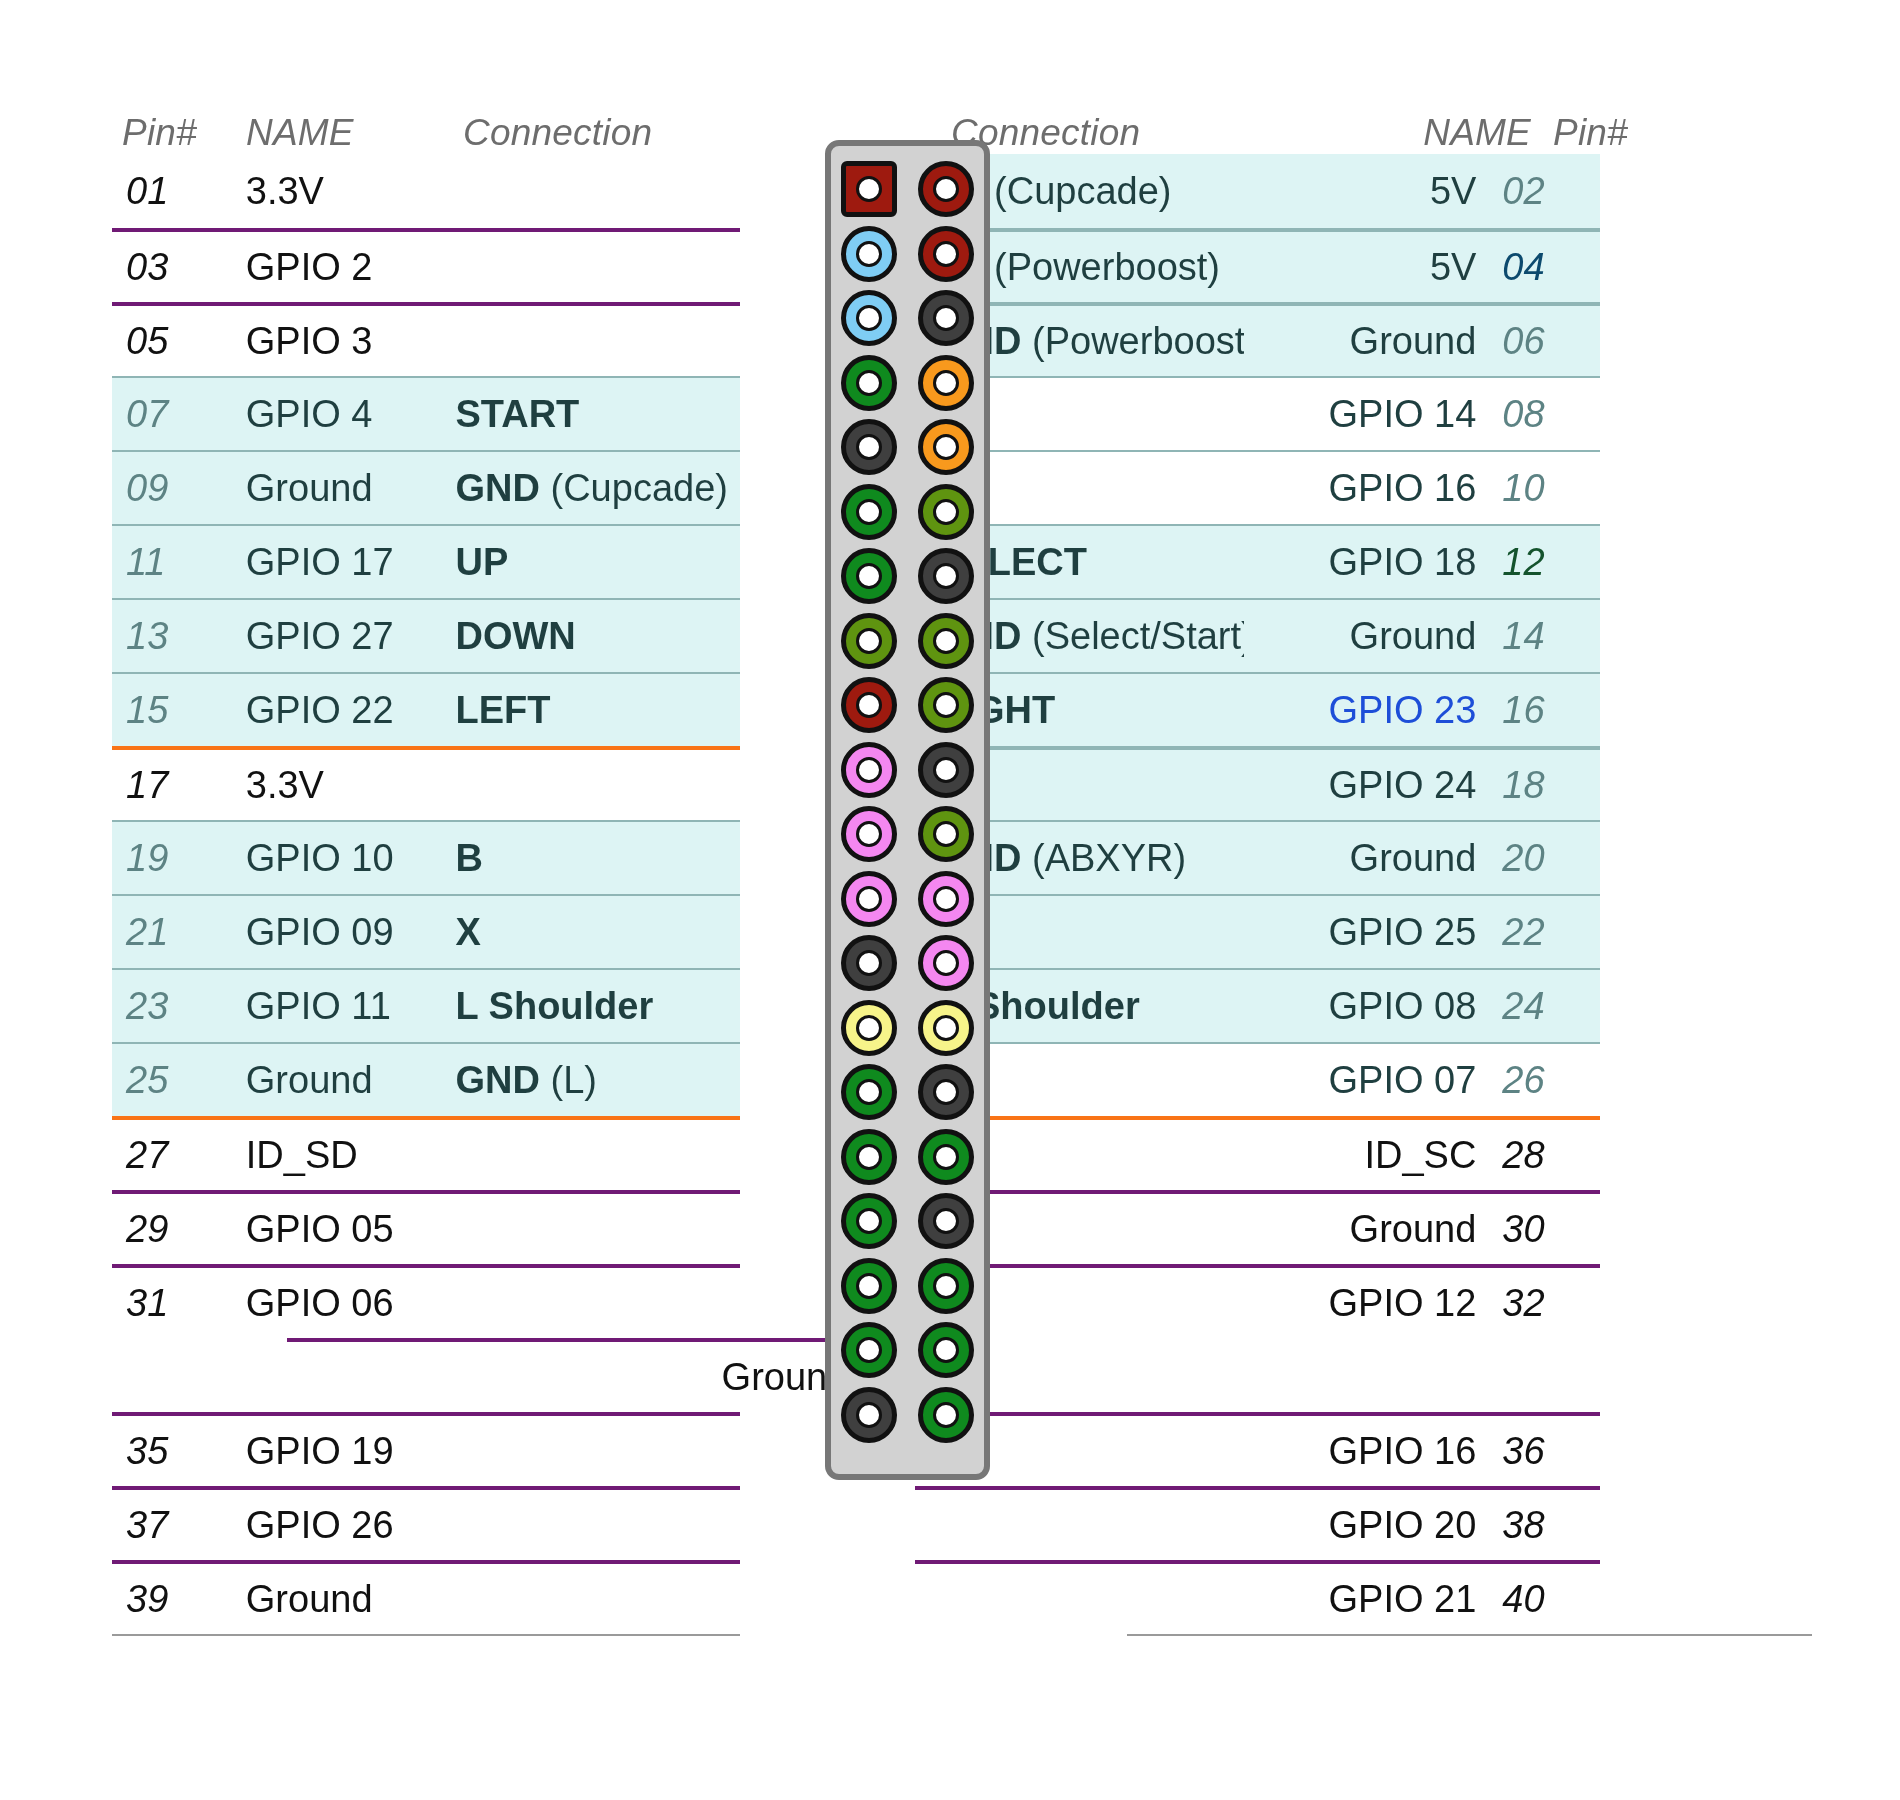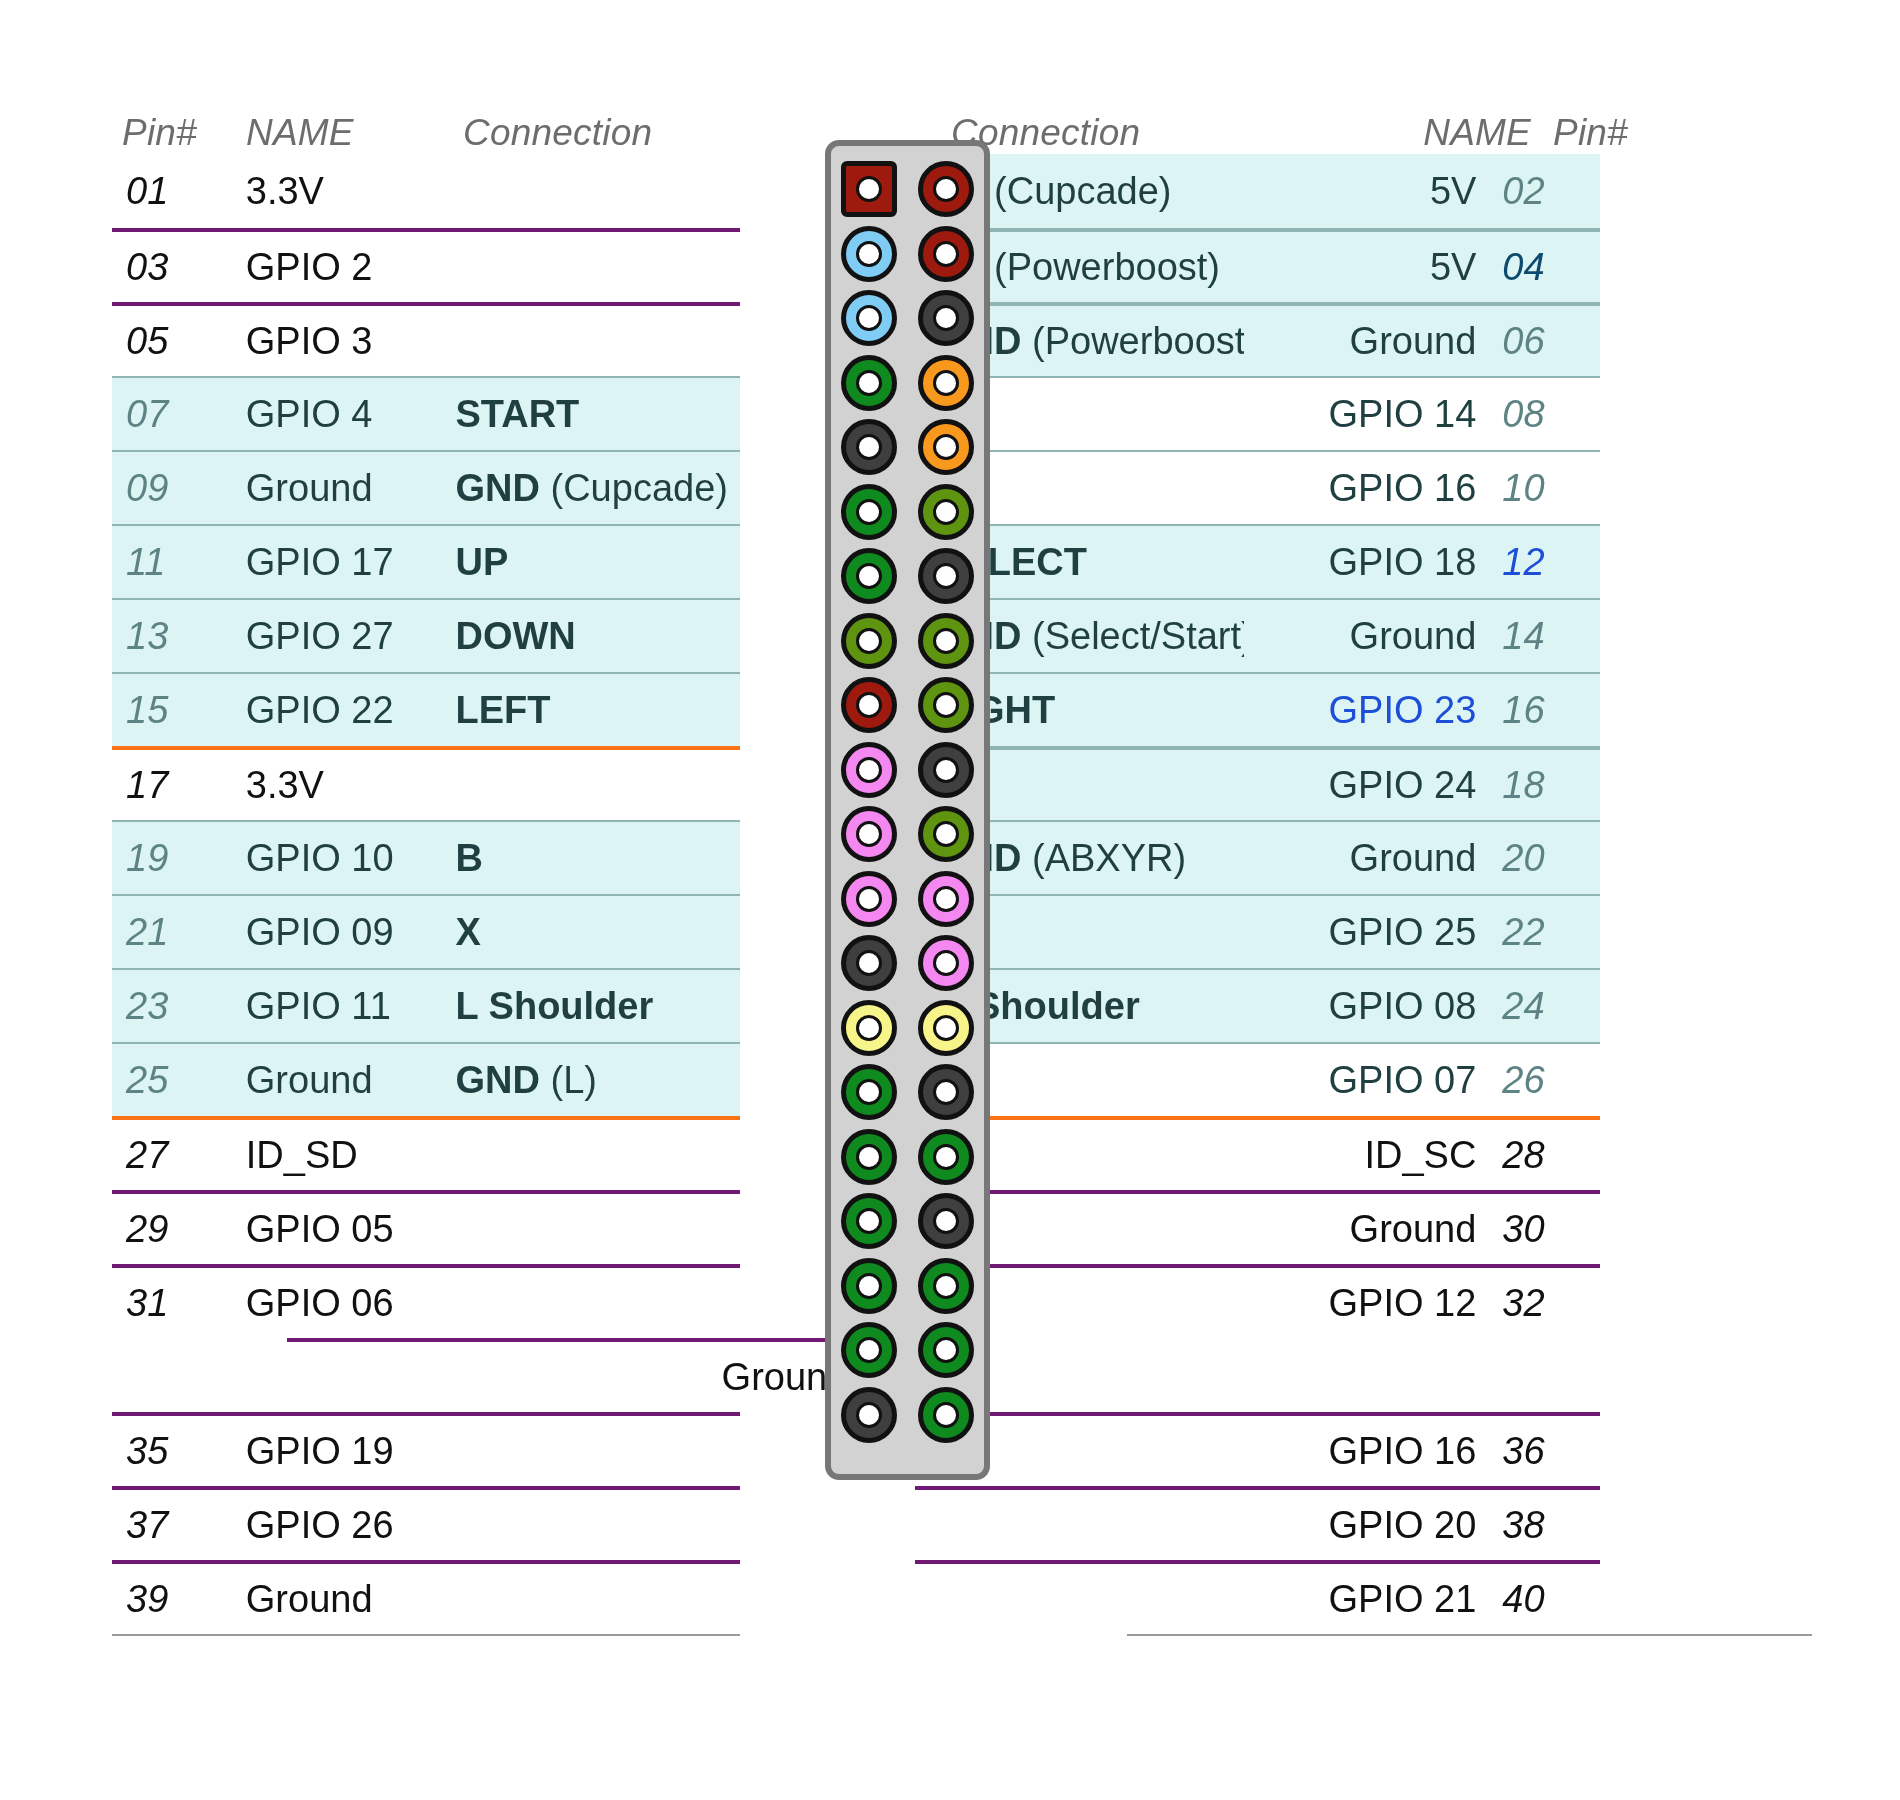"12" div.cell { color: #1d4ed8 -> #14532d }
